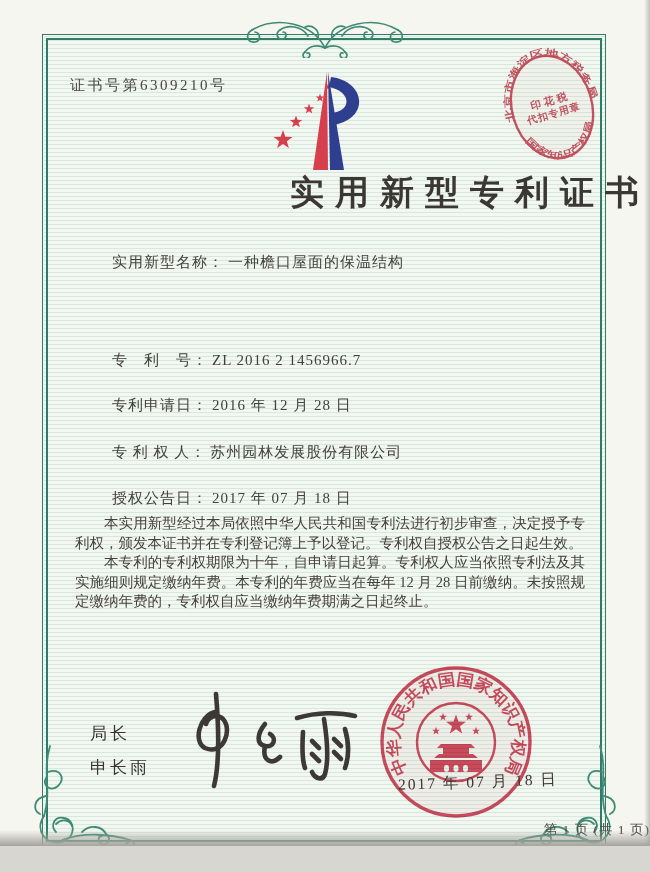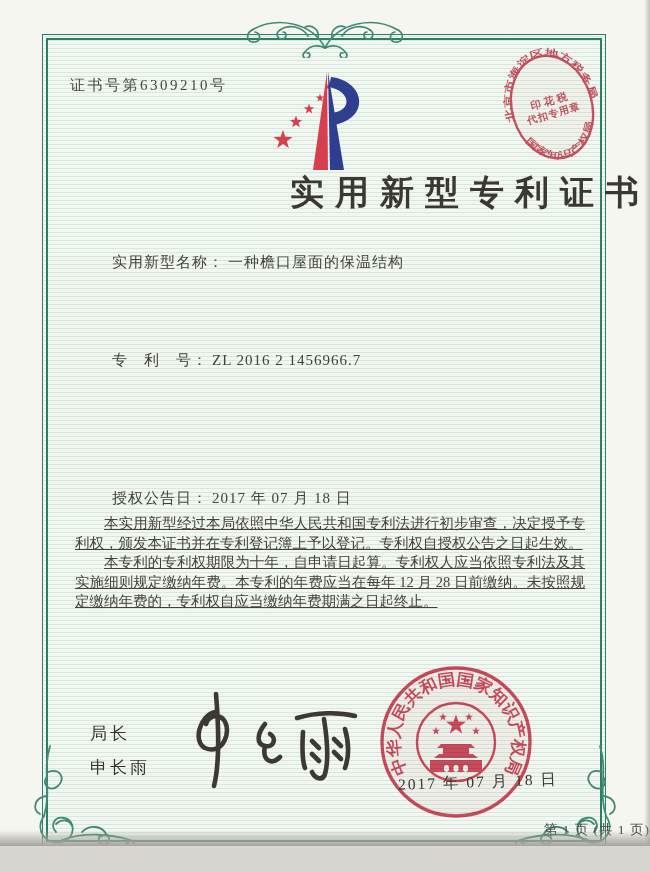"专利申请日： 2016 年 12 月" div.field { html: none -> <div> <span>专利申请日：</span><span>2016 年 12 月 28 日</span> </div> }
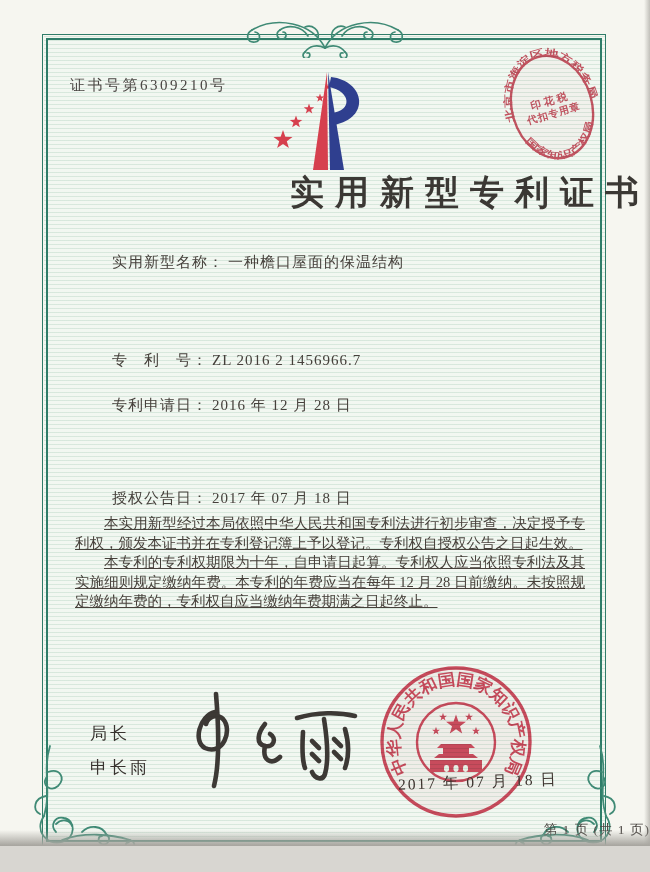"专 利 权 人： 苏州园林发展股份有限公司" div.field { html: none -> <div> <span>专 利 权 人：</span><span>苏州园林发展股份有限公司</span> </div> }
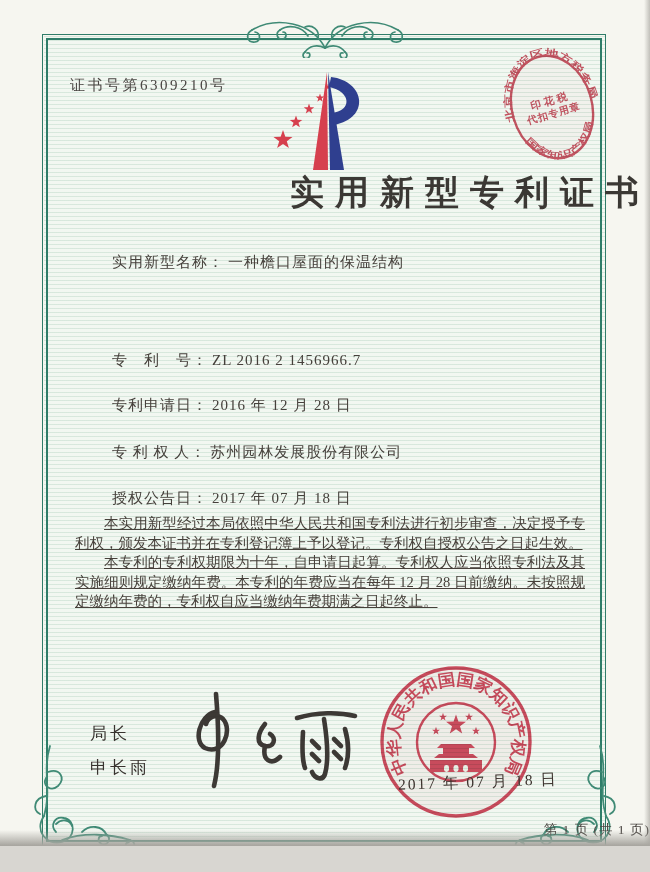"本实用新型经过本局依照中华人民共和国专利法进行初步审查，决定授予专利权，颁发本证" .body-text p { text-decoration: underline -> none }
